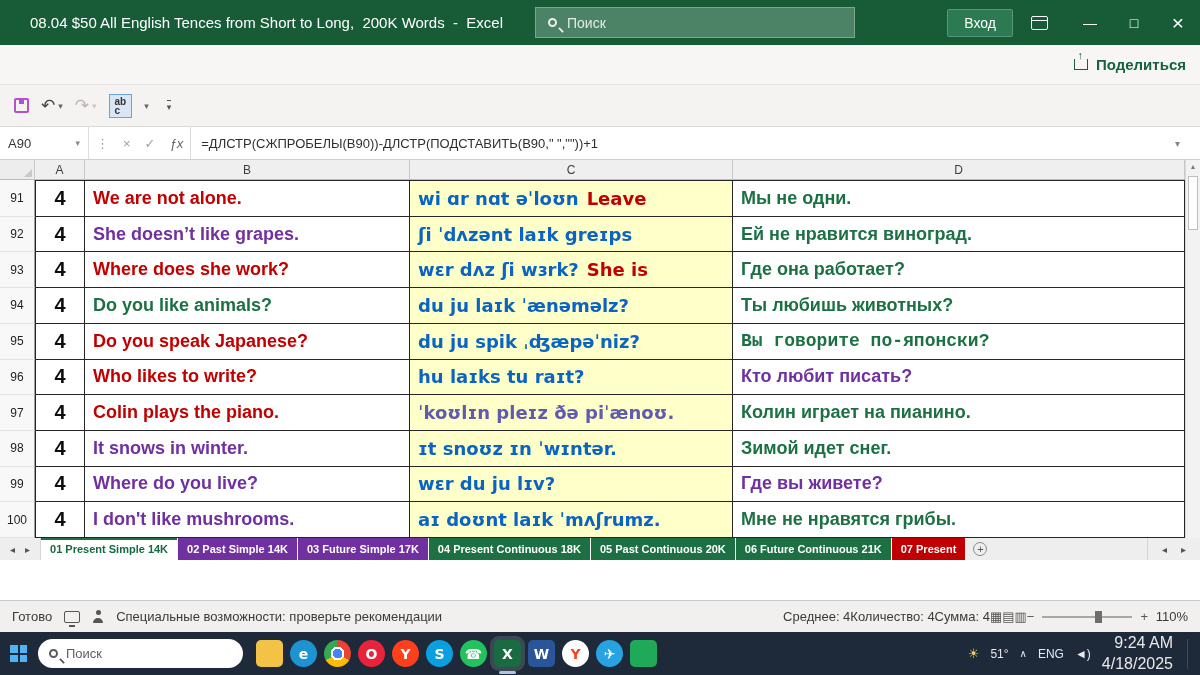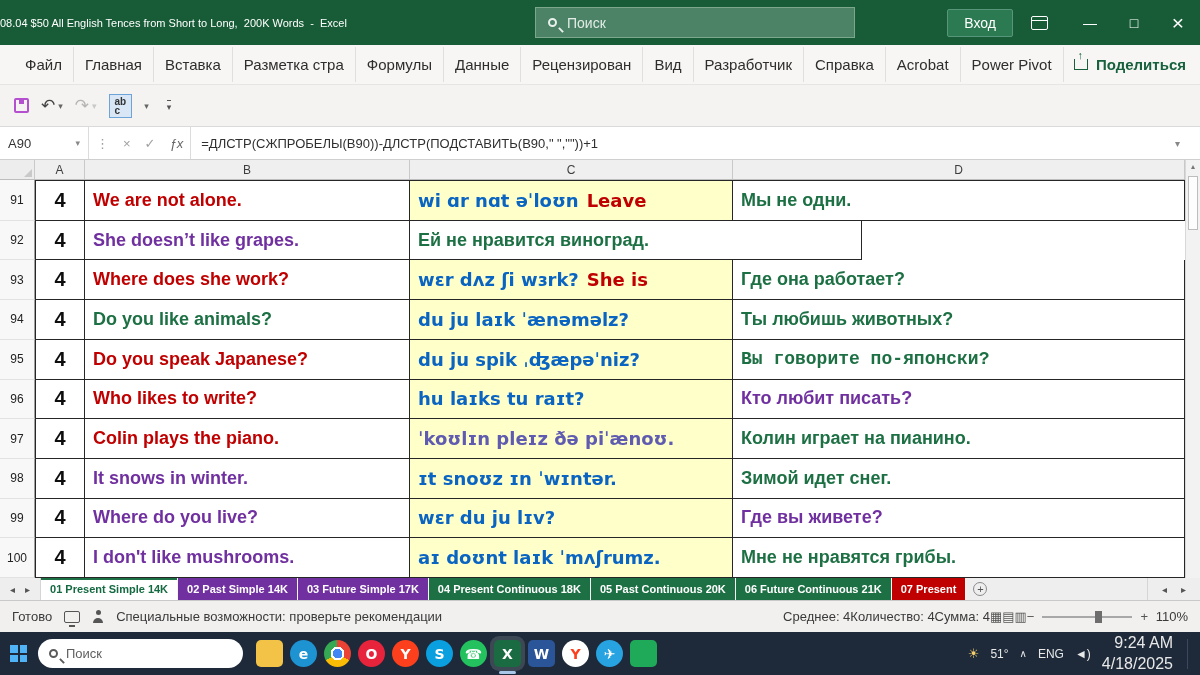"08.04 $50 All English Tences" .title-text { font-size: 11px -> 15px; margin-left: none -> 30px }
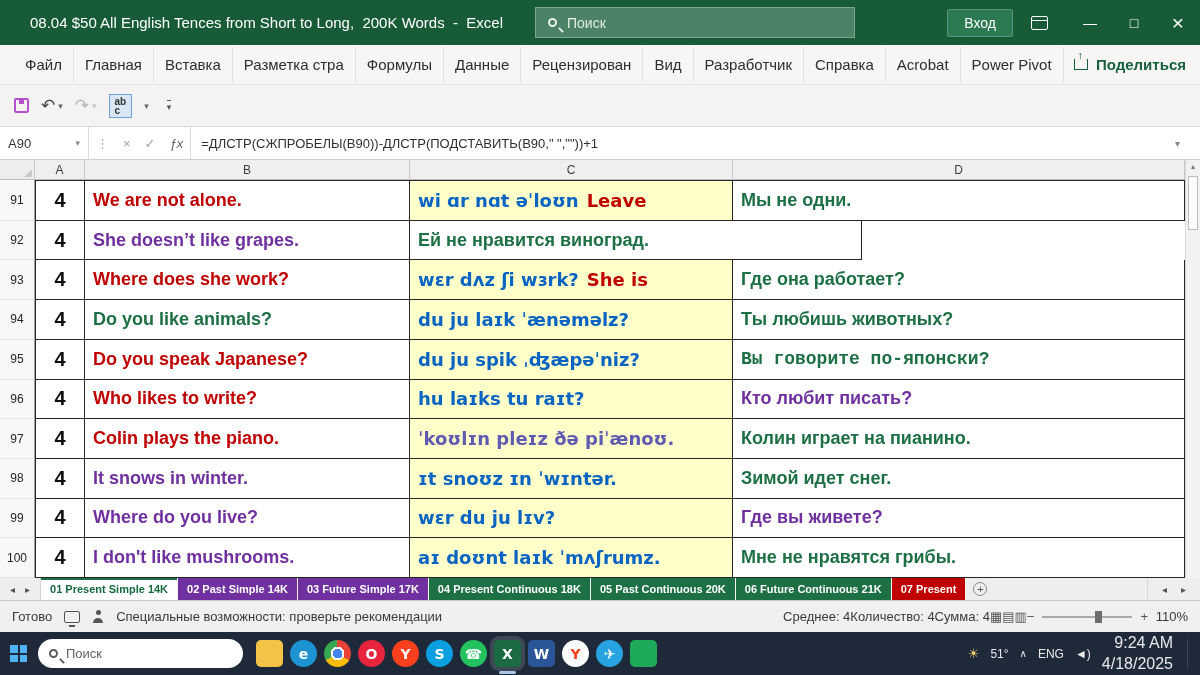"Файл" div { html: <div> <div>Файл</div> <div>Главная</div> <div>Вставка</div> <div>Разметка стра</div> <div>Формулы</div> <div>Данные</div> <div>Рецензирован</div> <div>Вид</div> <div>Разработчик</div> <div>Справка</div> <div>Acrobat</div> <div>Power Pivot</div> </div> -> none }
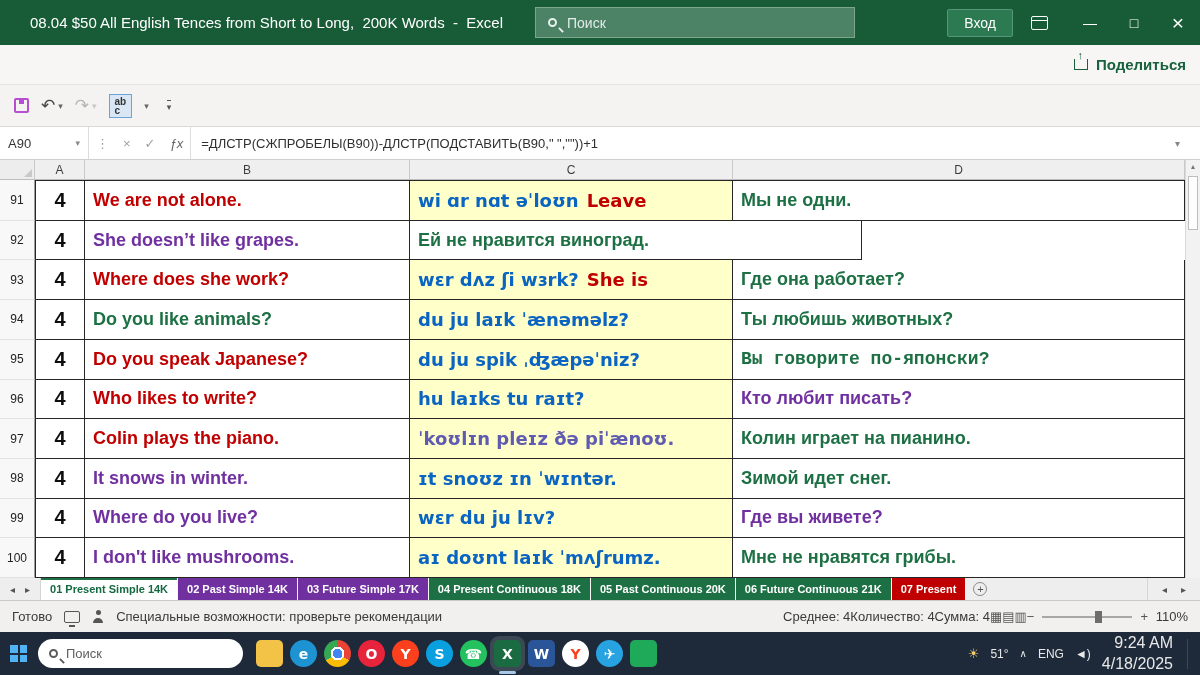"ʃi ˈdʌzənt laɪk greɪps" div.cell { html: none -> <div> <span>ʃi ˈdʌzənt laɪk greɪps</span> <span></span> </div> }
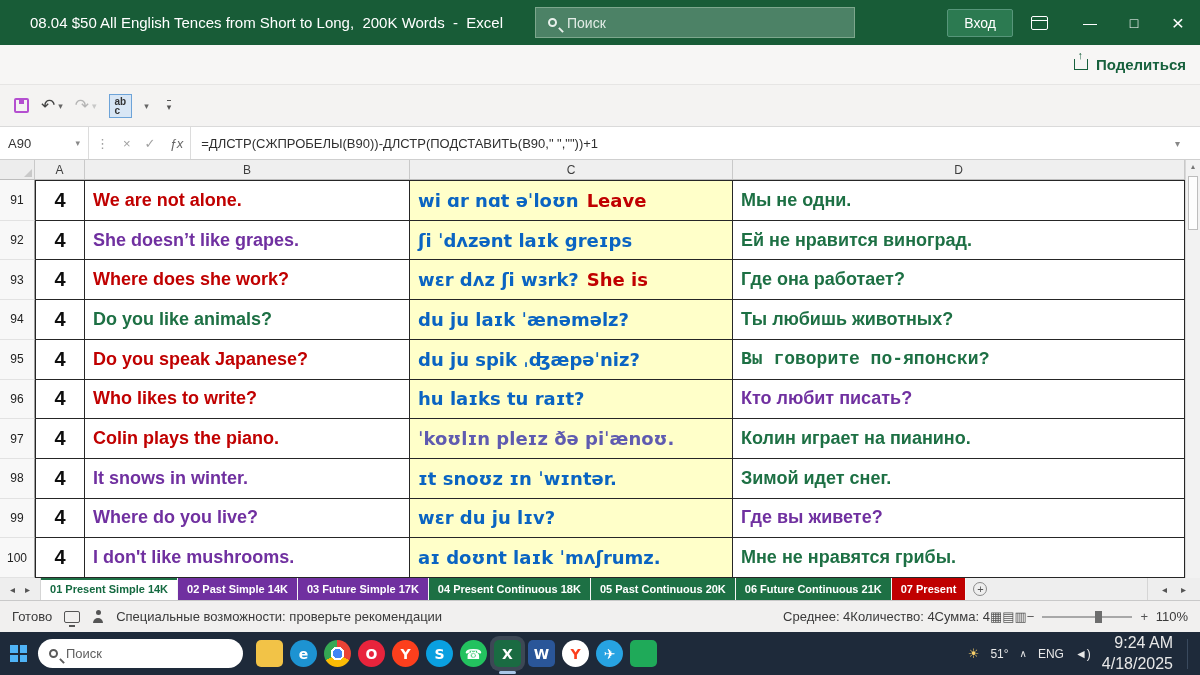"Готово" .statusbar { margin-top: none -> 40px }
